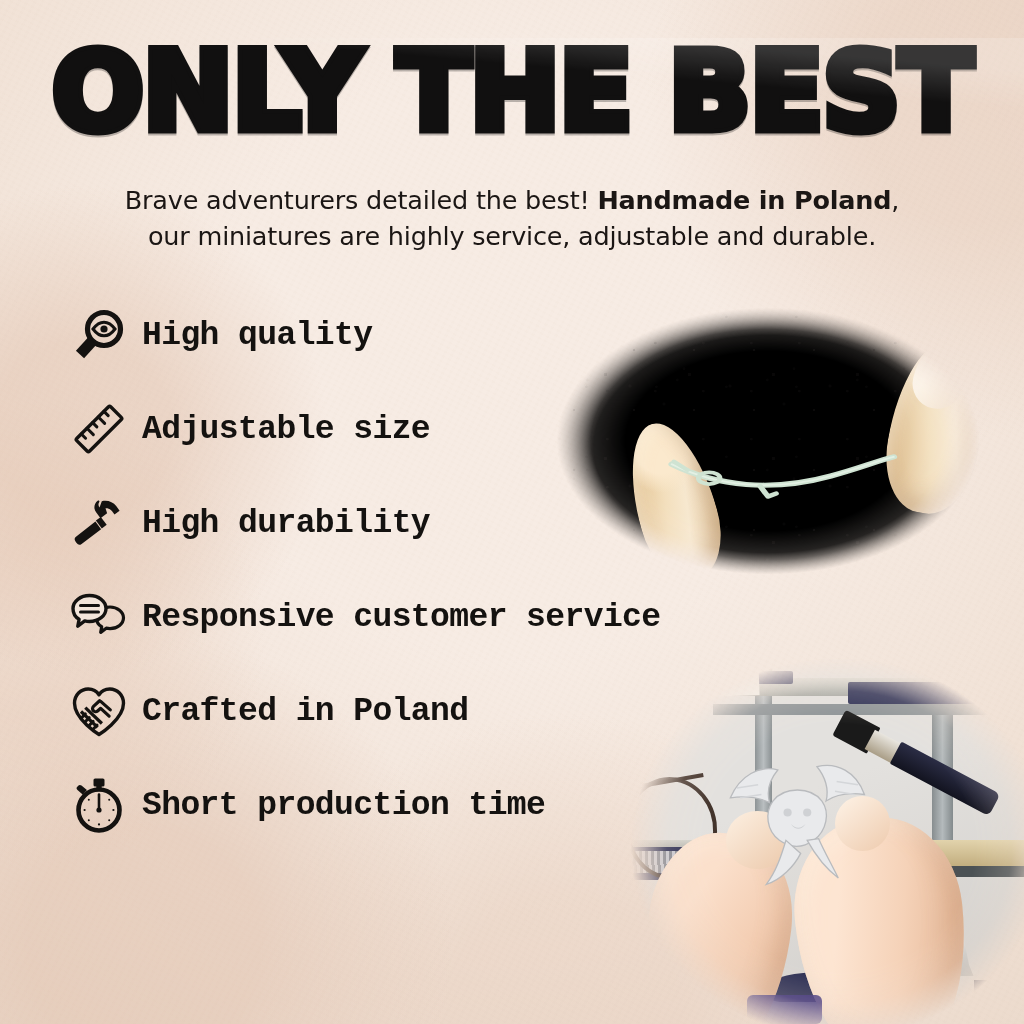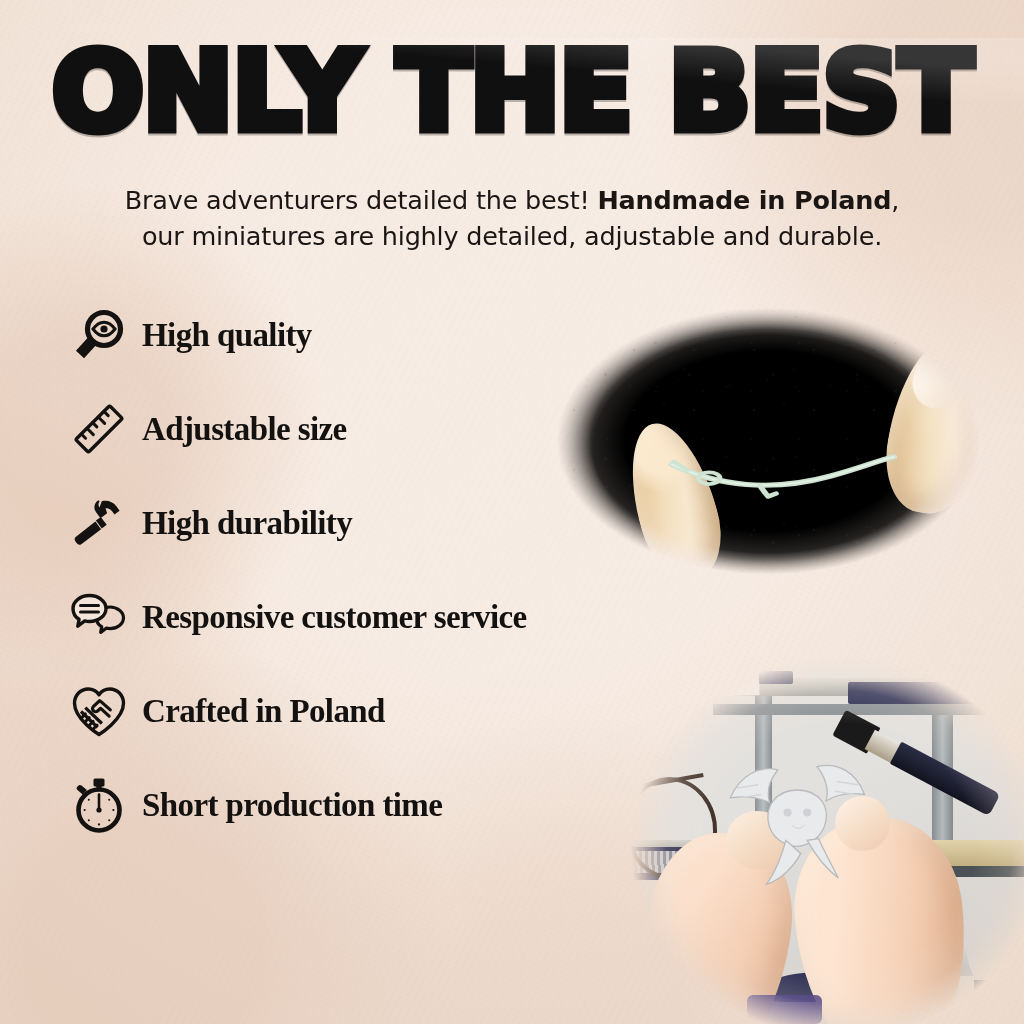"our miniatures are highly detailed," span { text: detailed -> service }
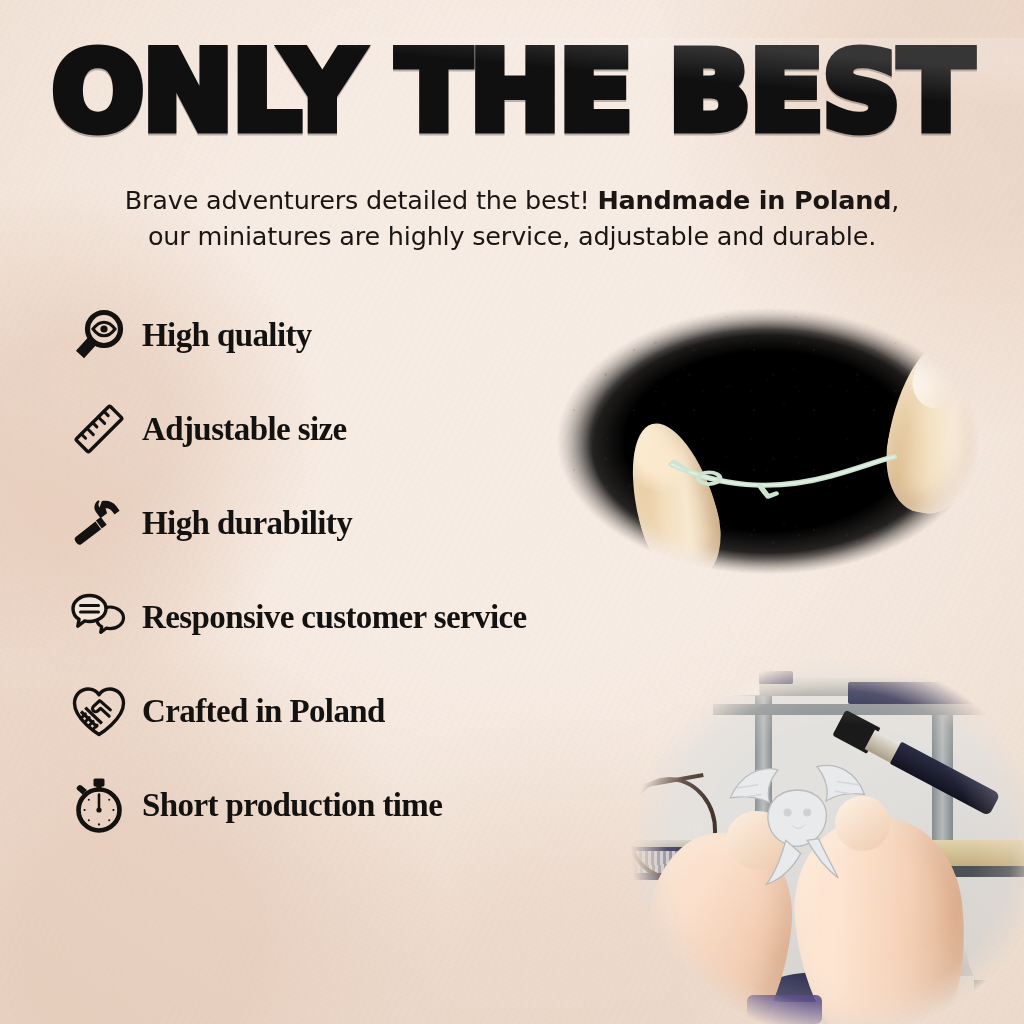"High quality" .feature .label { font-family: Liberation Serif, serif -> Liberation Mono, monospace }
